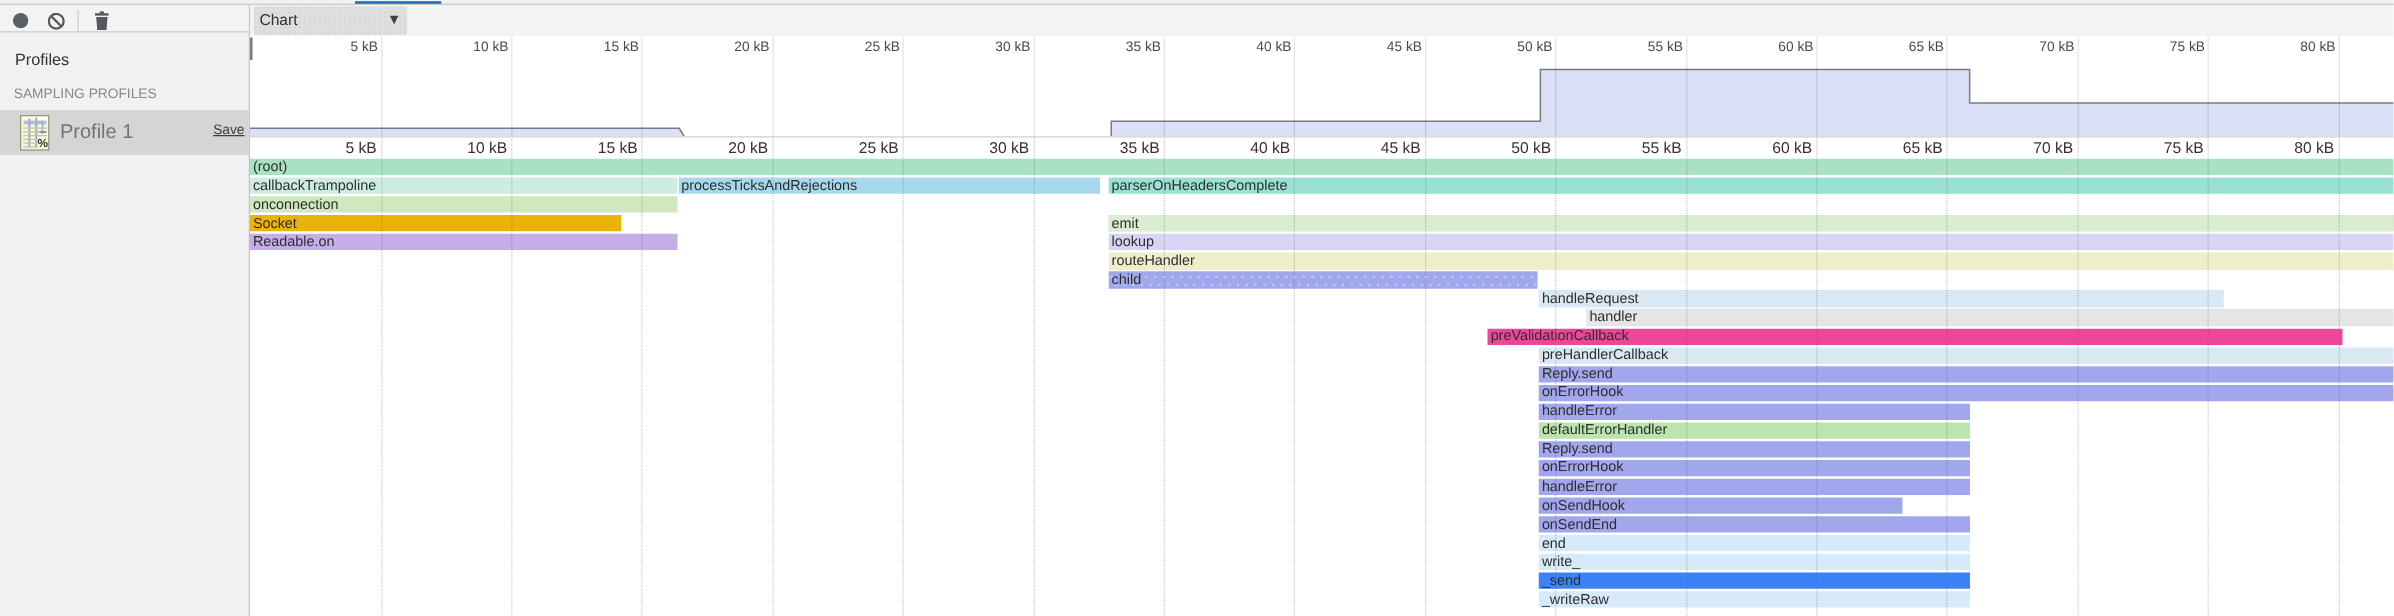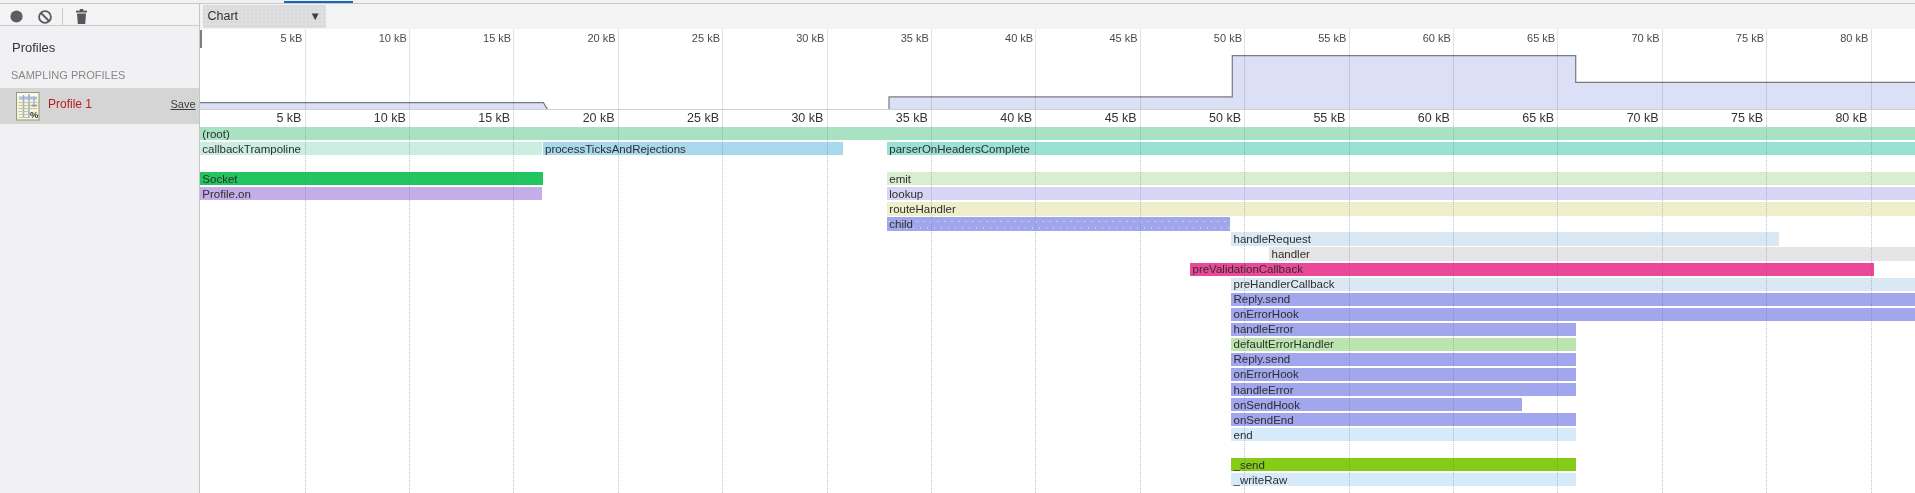"Profile 1" div.abs { color: #b91c1c -> #737373; font-size: 12px -> 16px }
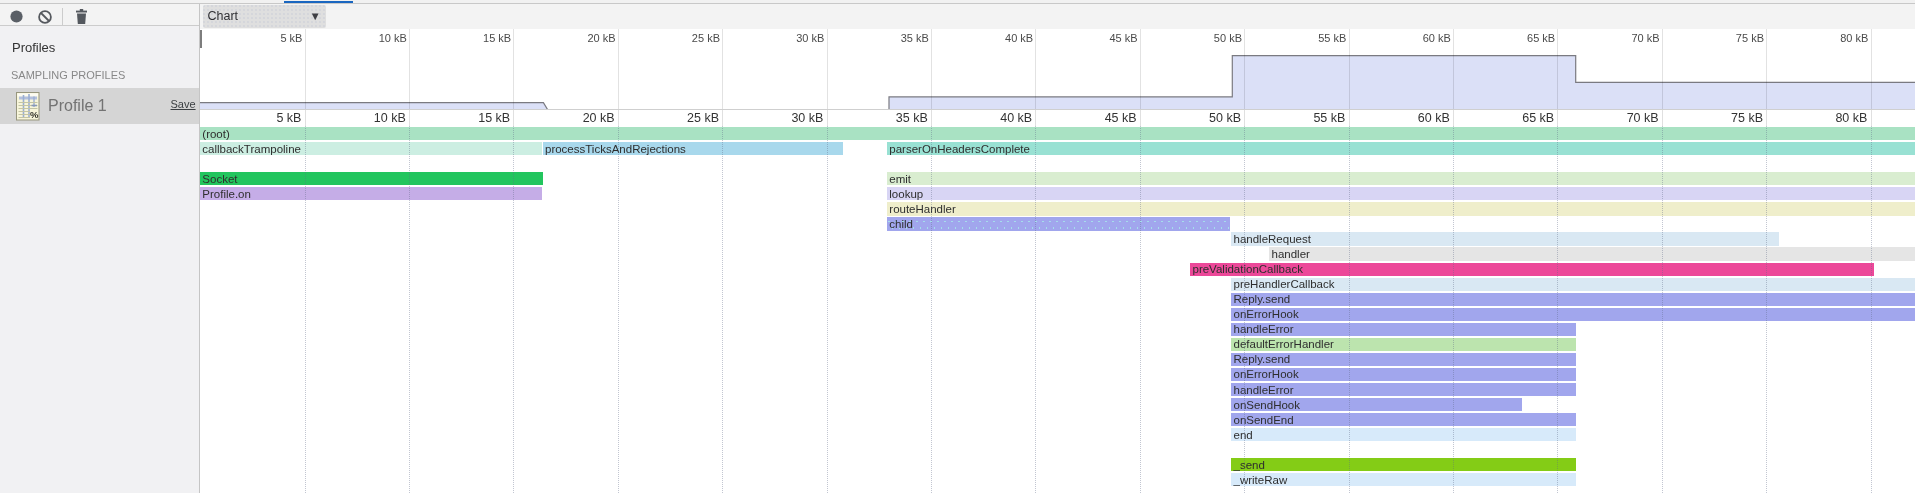"processTicksAndRejections" div.bar { width: 300px -> 337px }
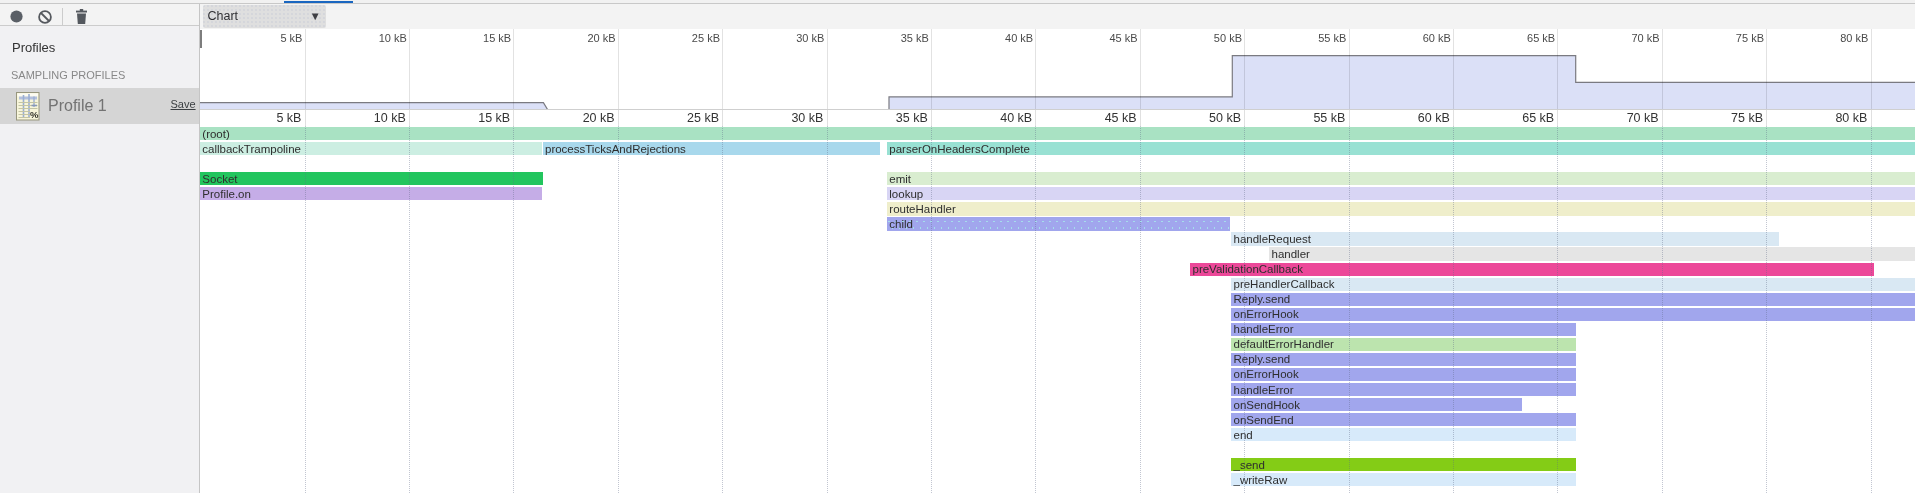"onconnection" div.bar { html: none -> <div> <span>onconnection</span> </div> }
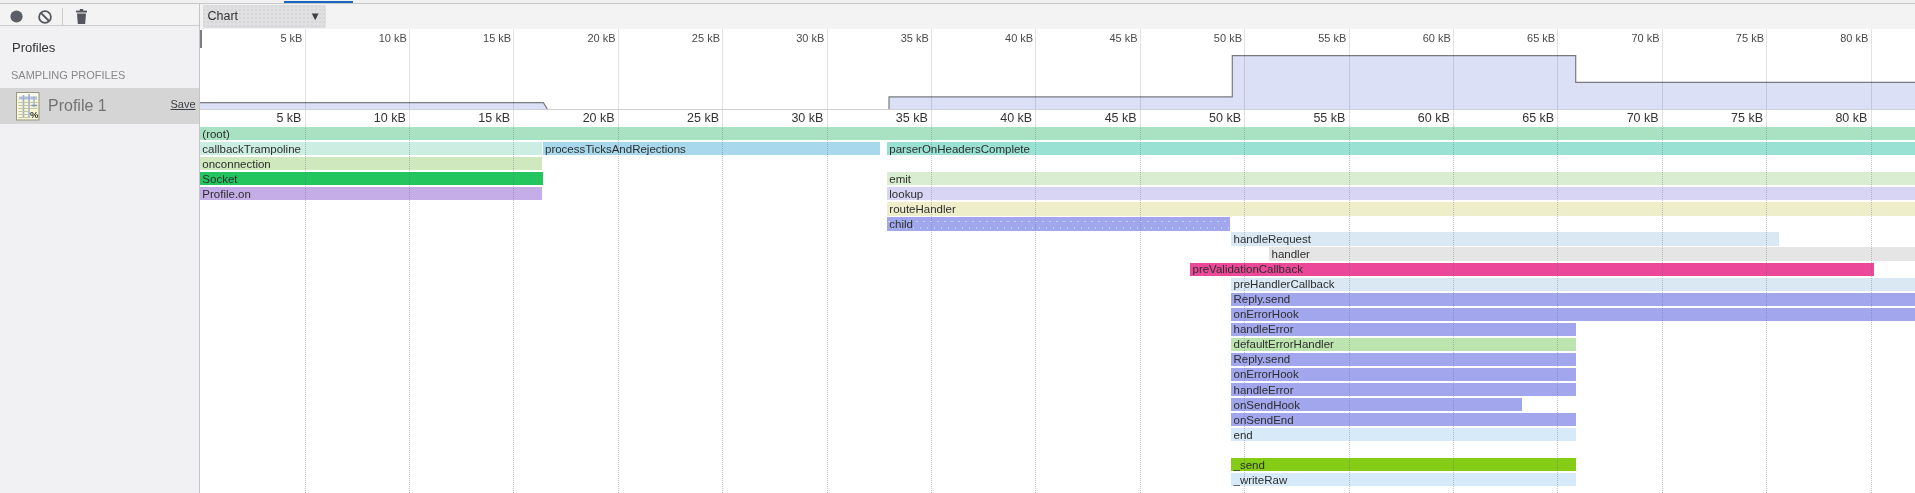"Socket" div.bar { background-color: #22c55e -> #eab308; width: 343px -> 297px }
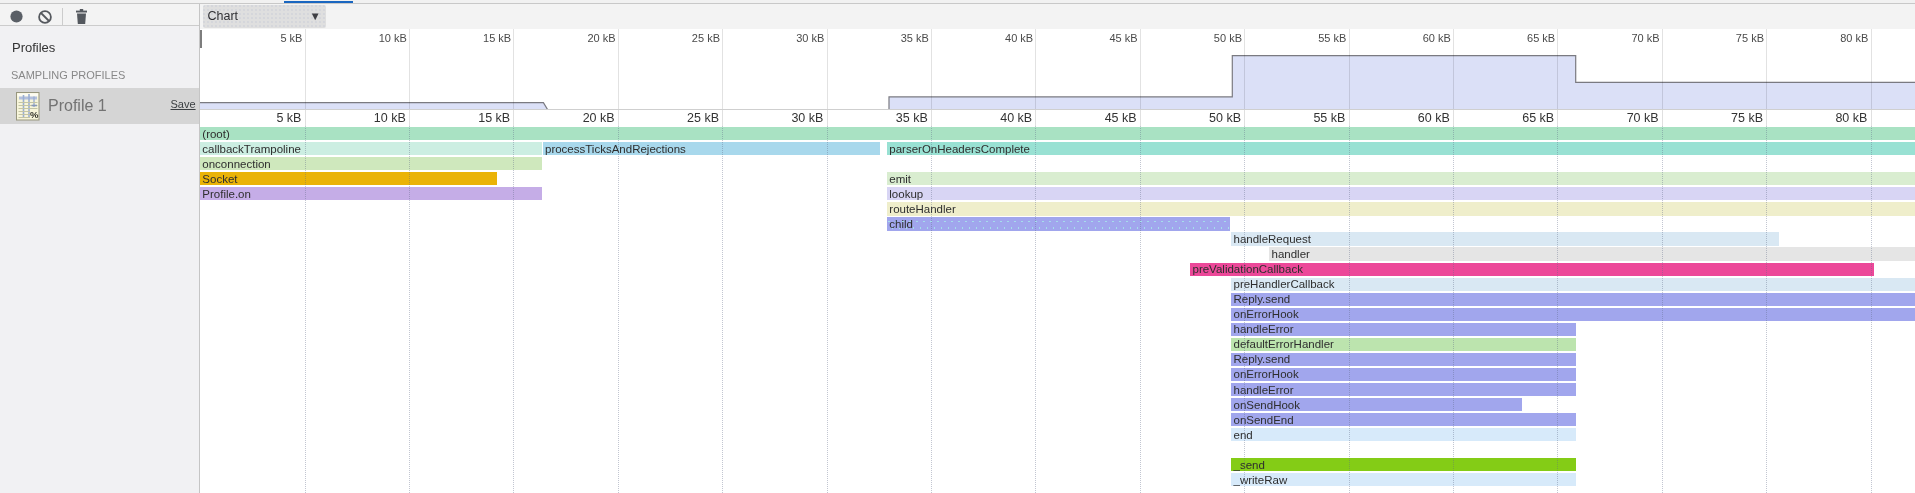"Profile.on" span { text: Profile.on -> Readable.on }
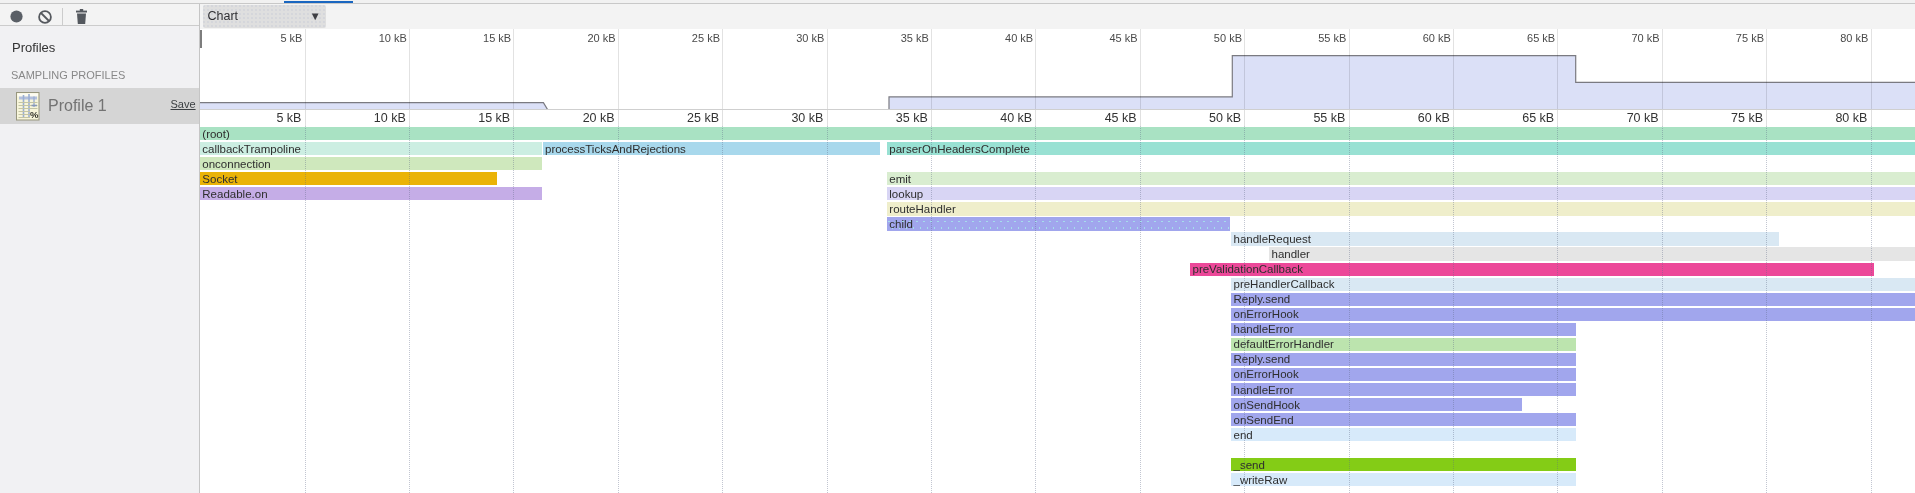"write_" div.bar { html: none -> <div> <span>write_</span> </div> }
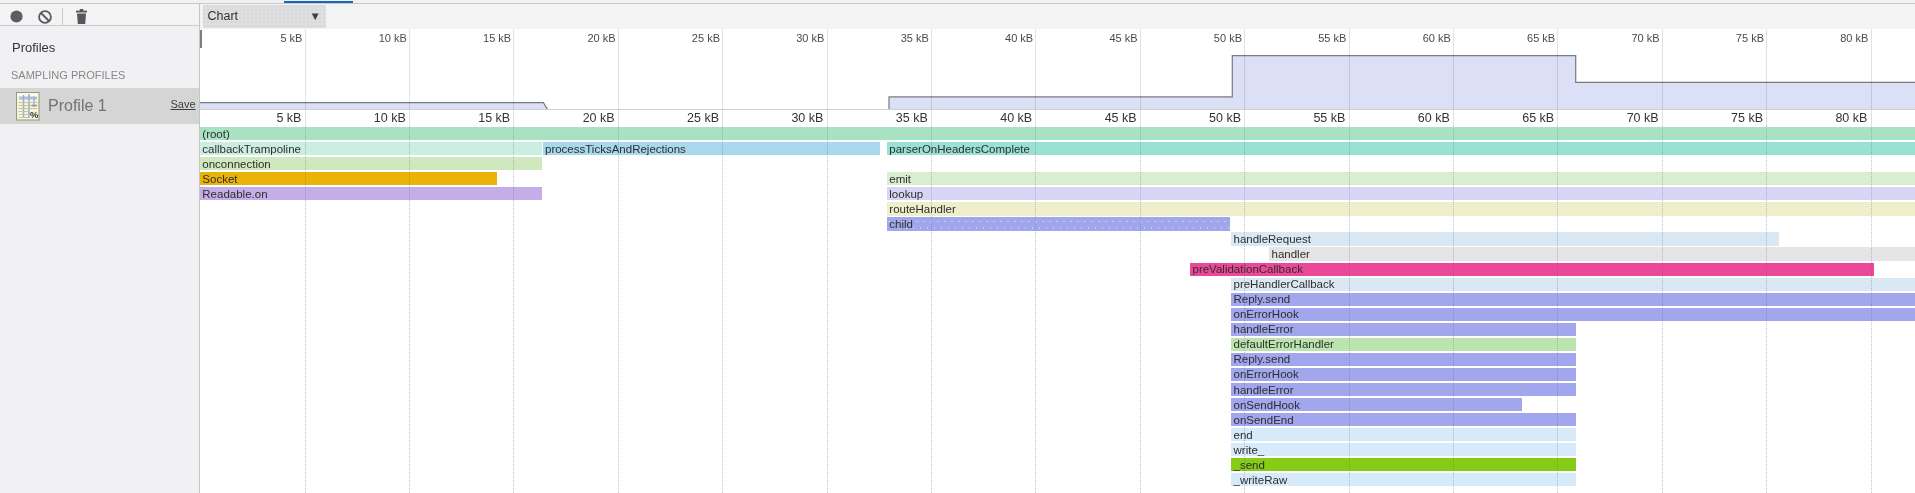"_send" div.bar { background-color: #84cc16 -> #3b82f6 }
